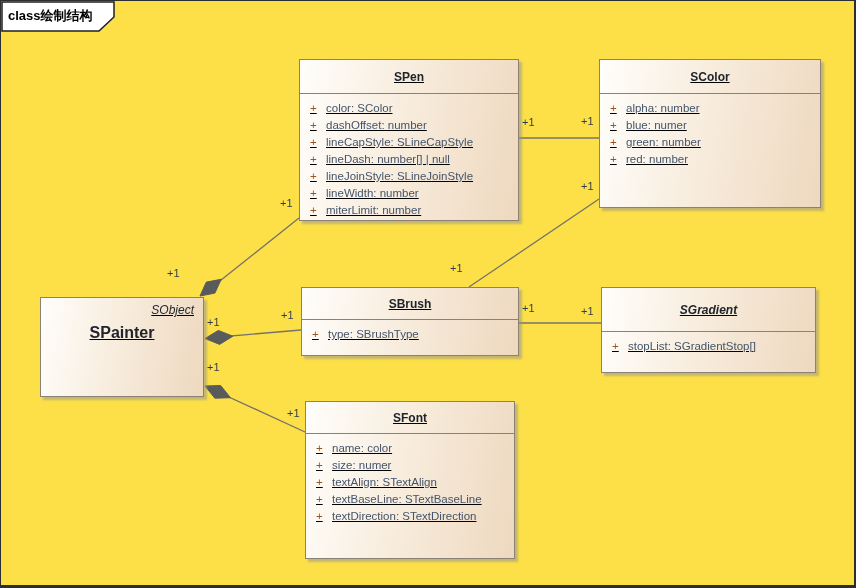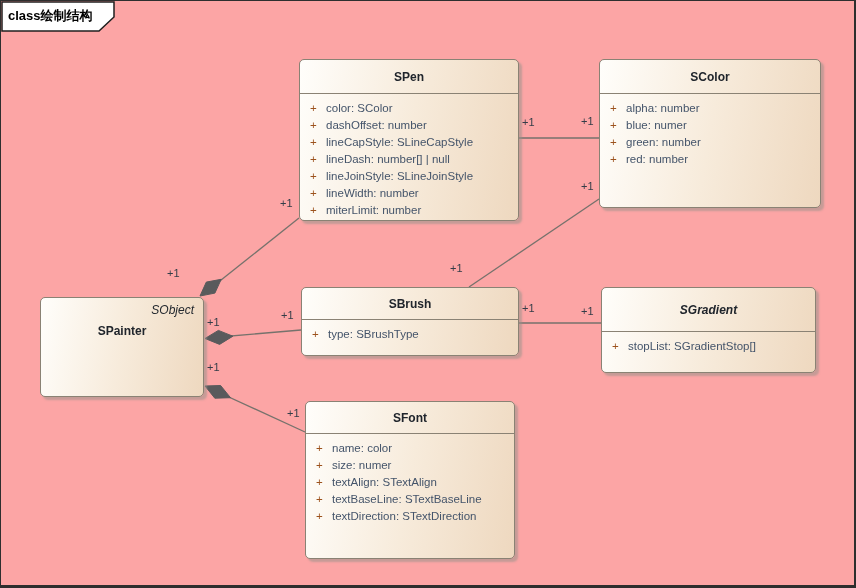"class绘制结构" #canvas { background: #fca5a5 -> #fde047 }
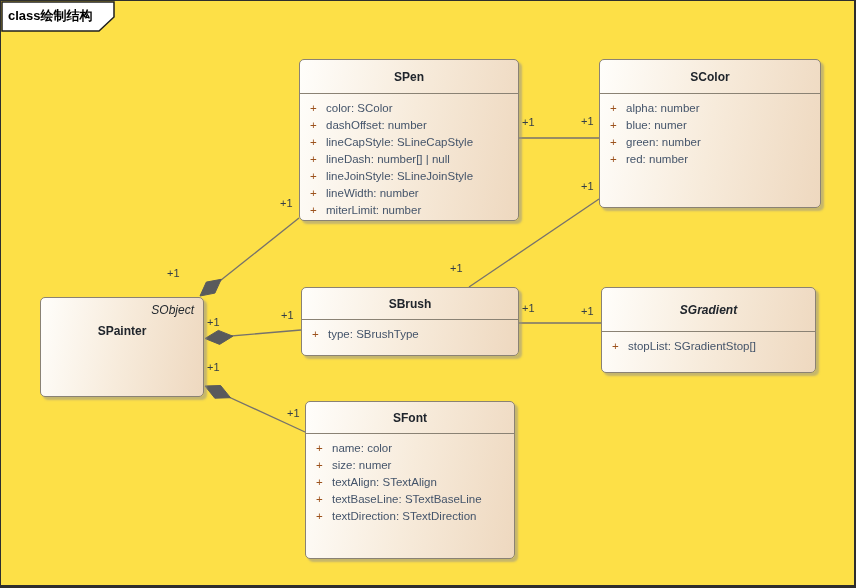"SPen" .uml-class { border-radius: 5px -> 0; text-decoration: none -> underline }
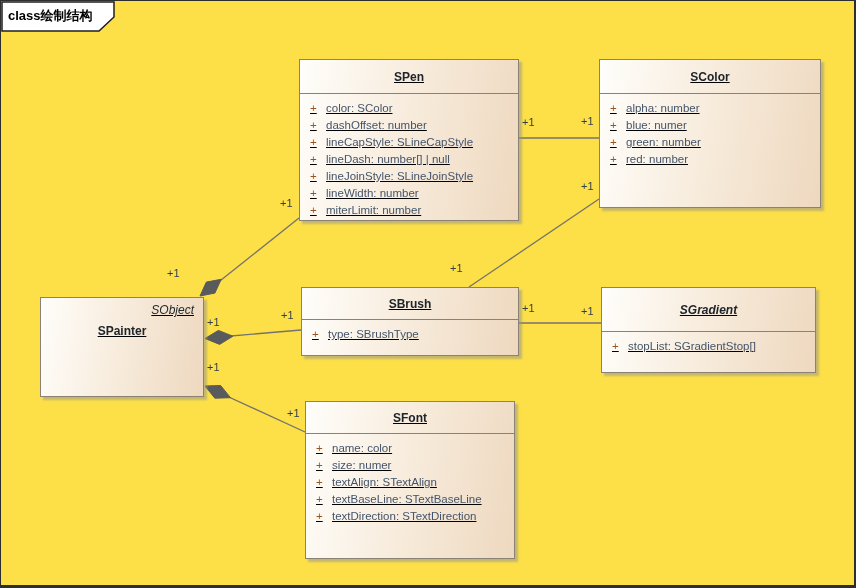"SPainter" .painter-name { font-size: 12px -> 16px }
